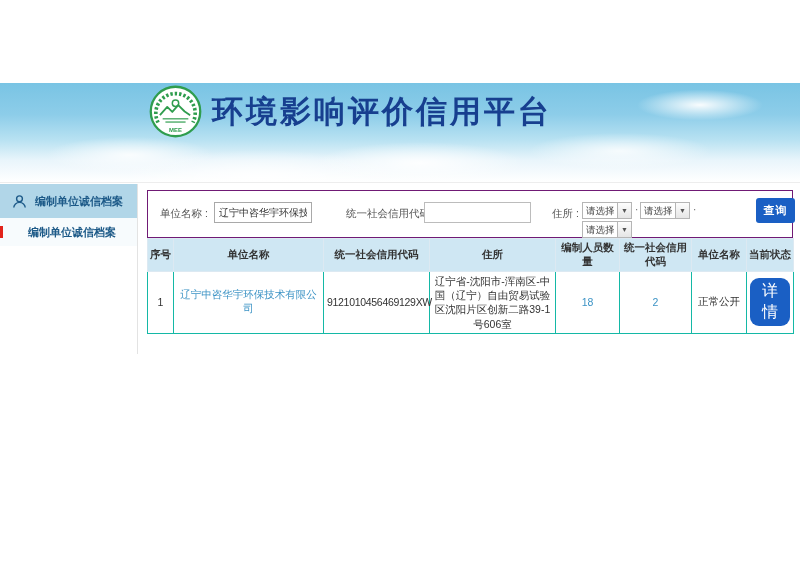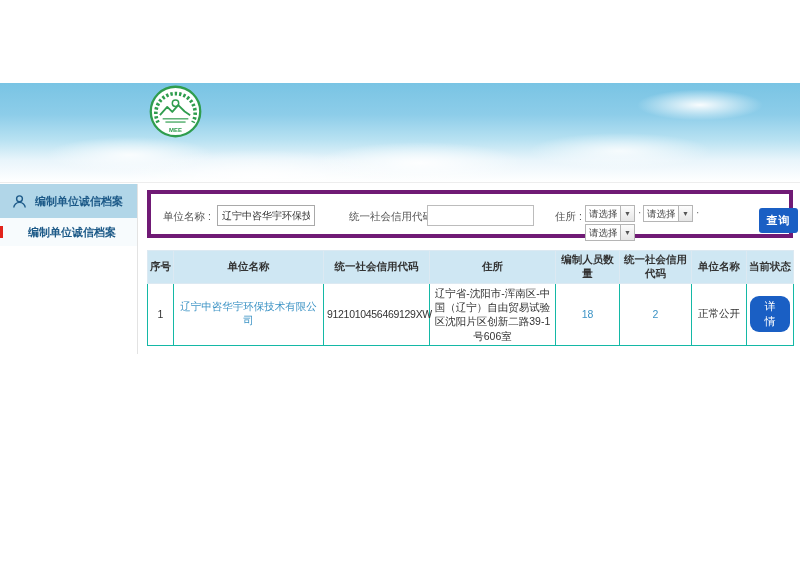"环境影响评价信用平台" div.site-title { html: none -> <div>环境影响评价信用平台</div> }
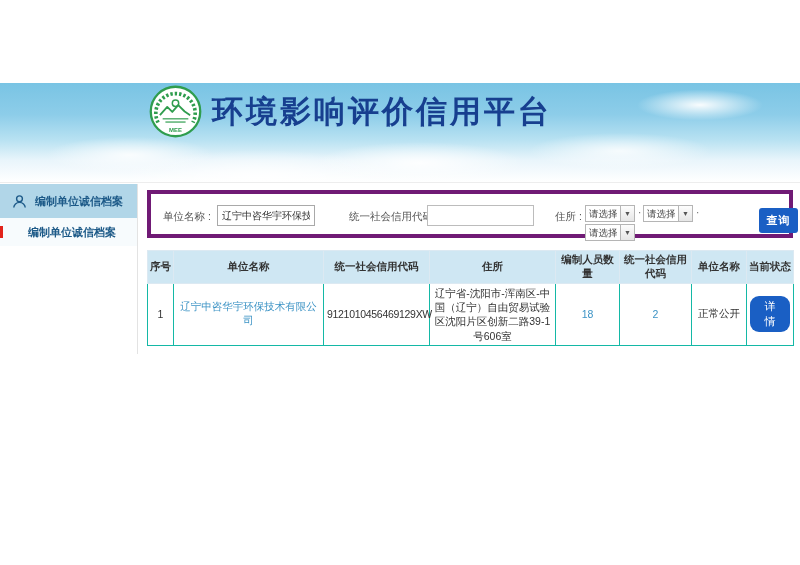"单位名称 :" .search-box { border: 4px solid #701a75 -> 1px solid #701a75 }
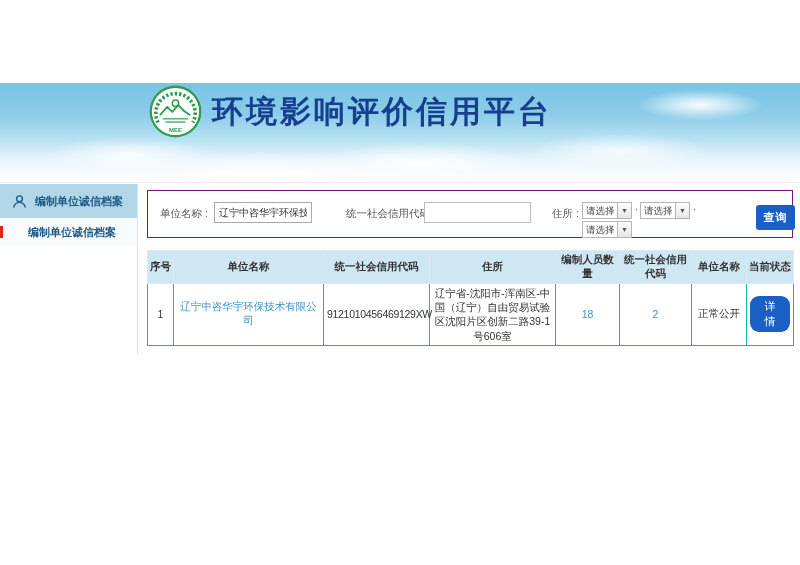"查询" .query-btn { top: 14px -> 7px }
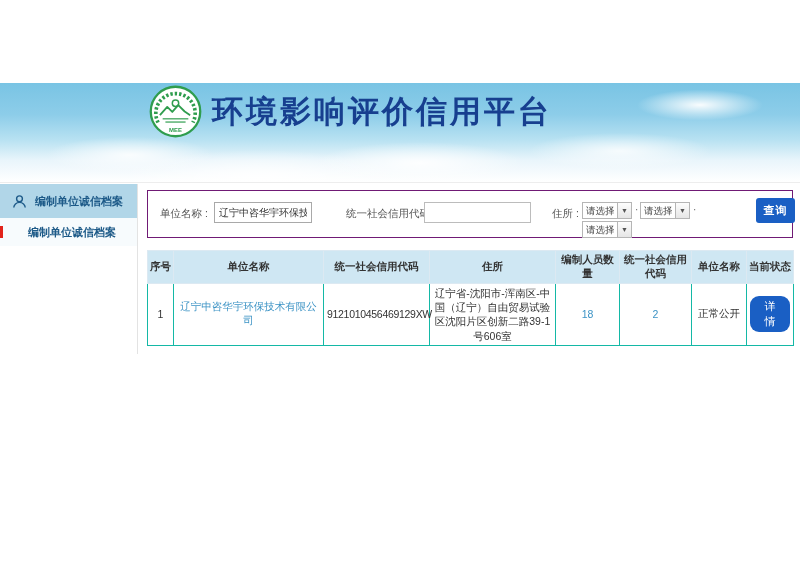"序号" .result-table { margin-top: 12px -> 0 }
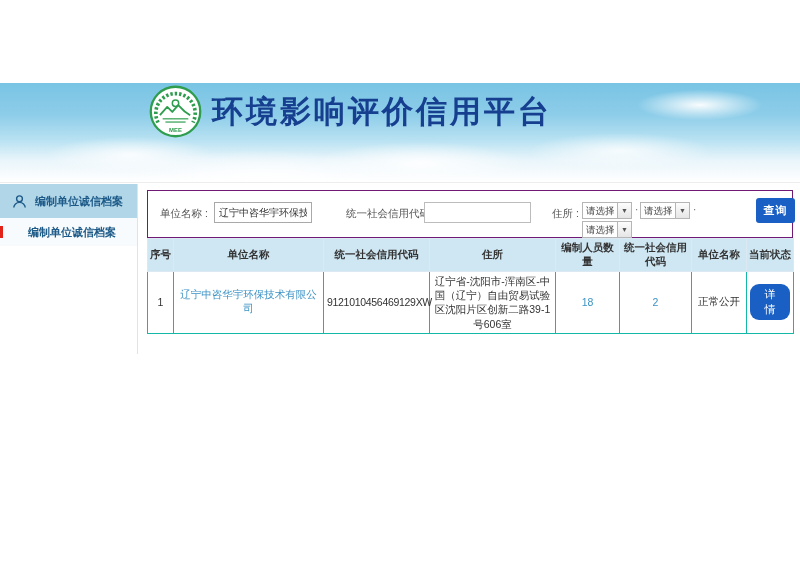"详情" .detail-btn { font-size: 11px -> 16px }
